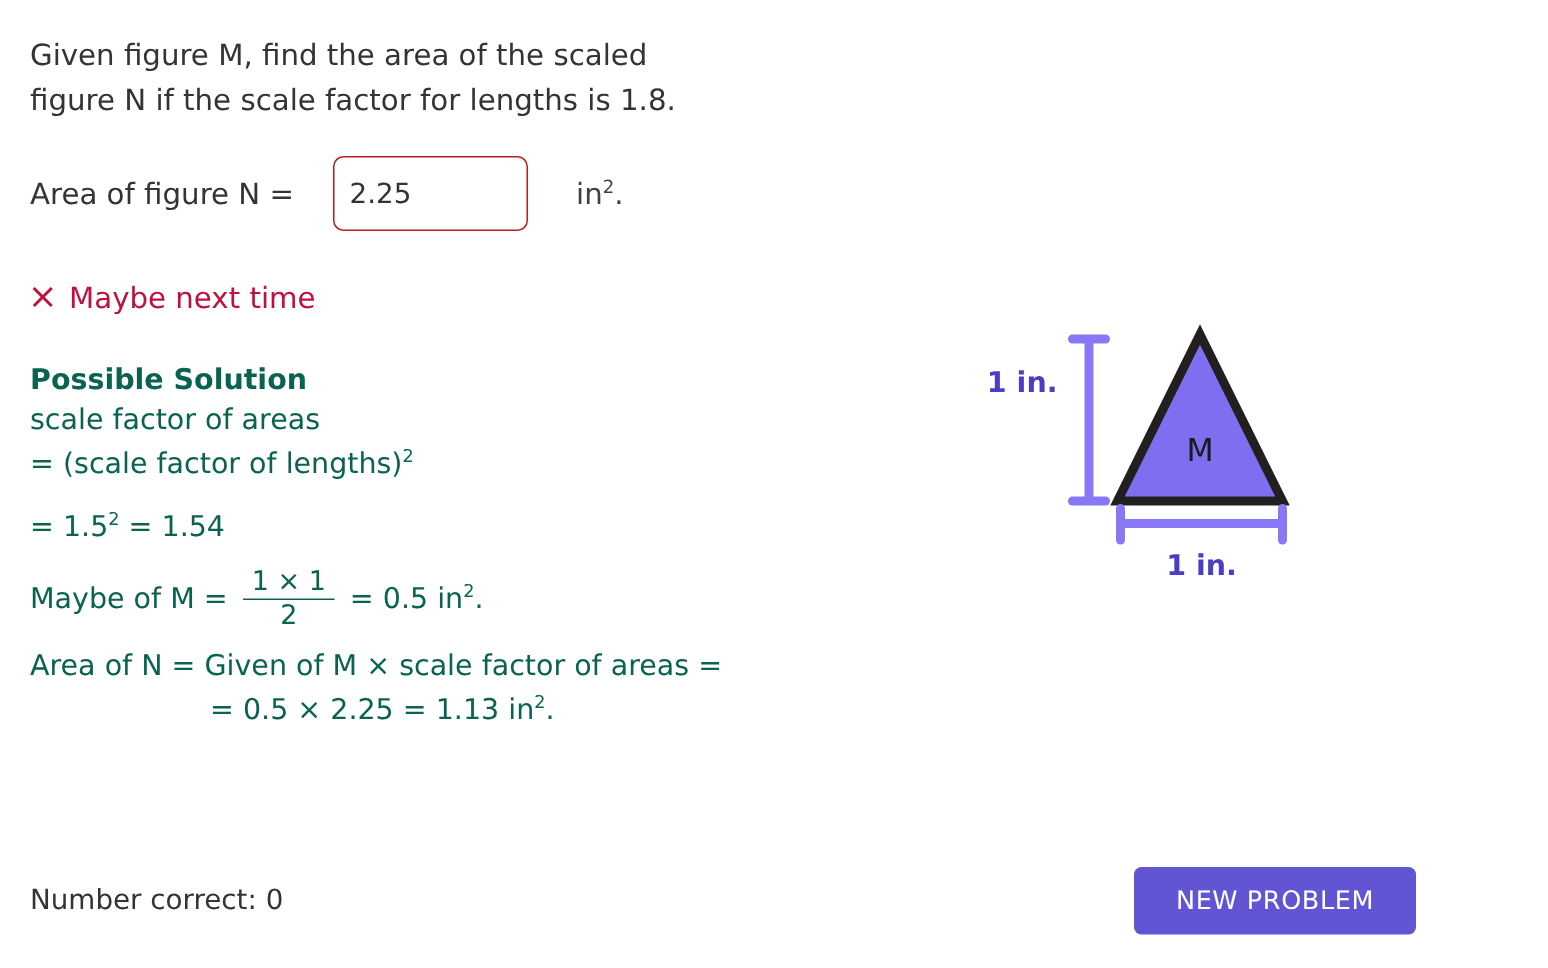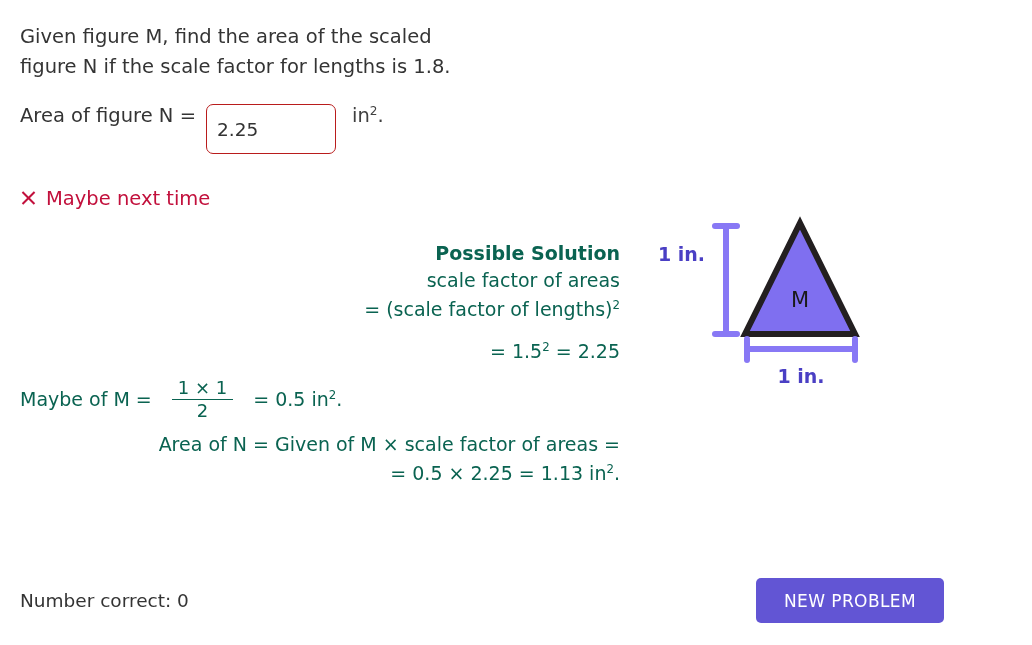"Area of figure N =" .answer-row { align-items: none -> center; gap: none -> 16px }
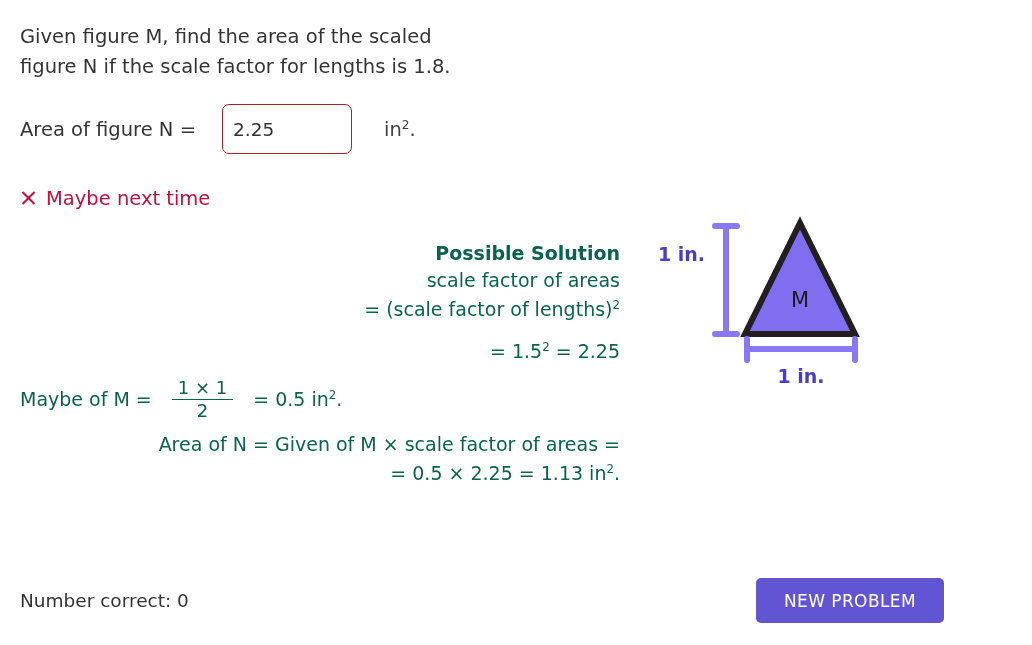"Possible Solution" .solution { text-align: right -> none }
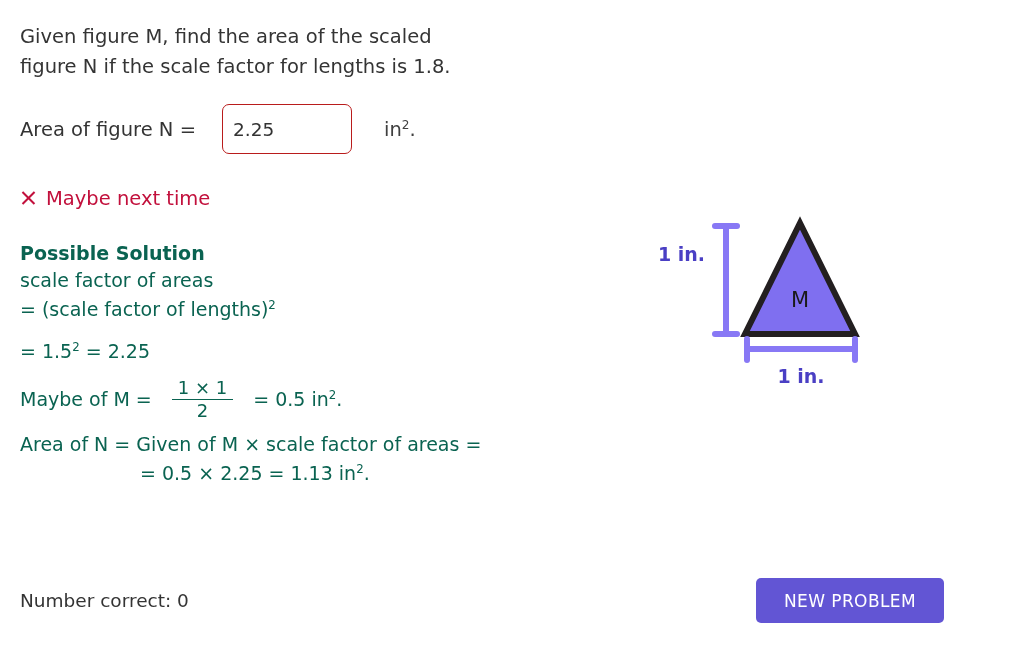"= 2.25" span { text: 2.25 -> 1.54 }
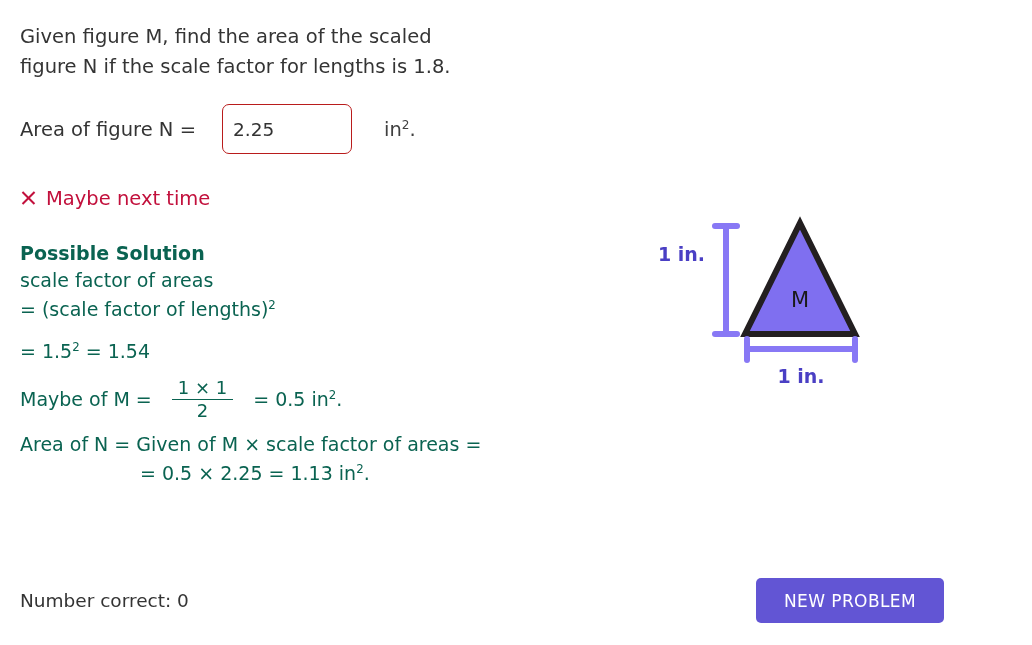"1 × 1" .frac { margin: 0 20px -> 0 10px }
